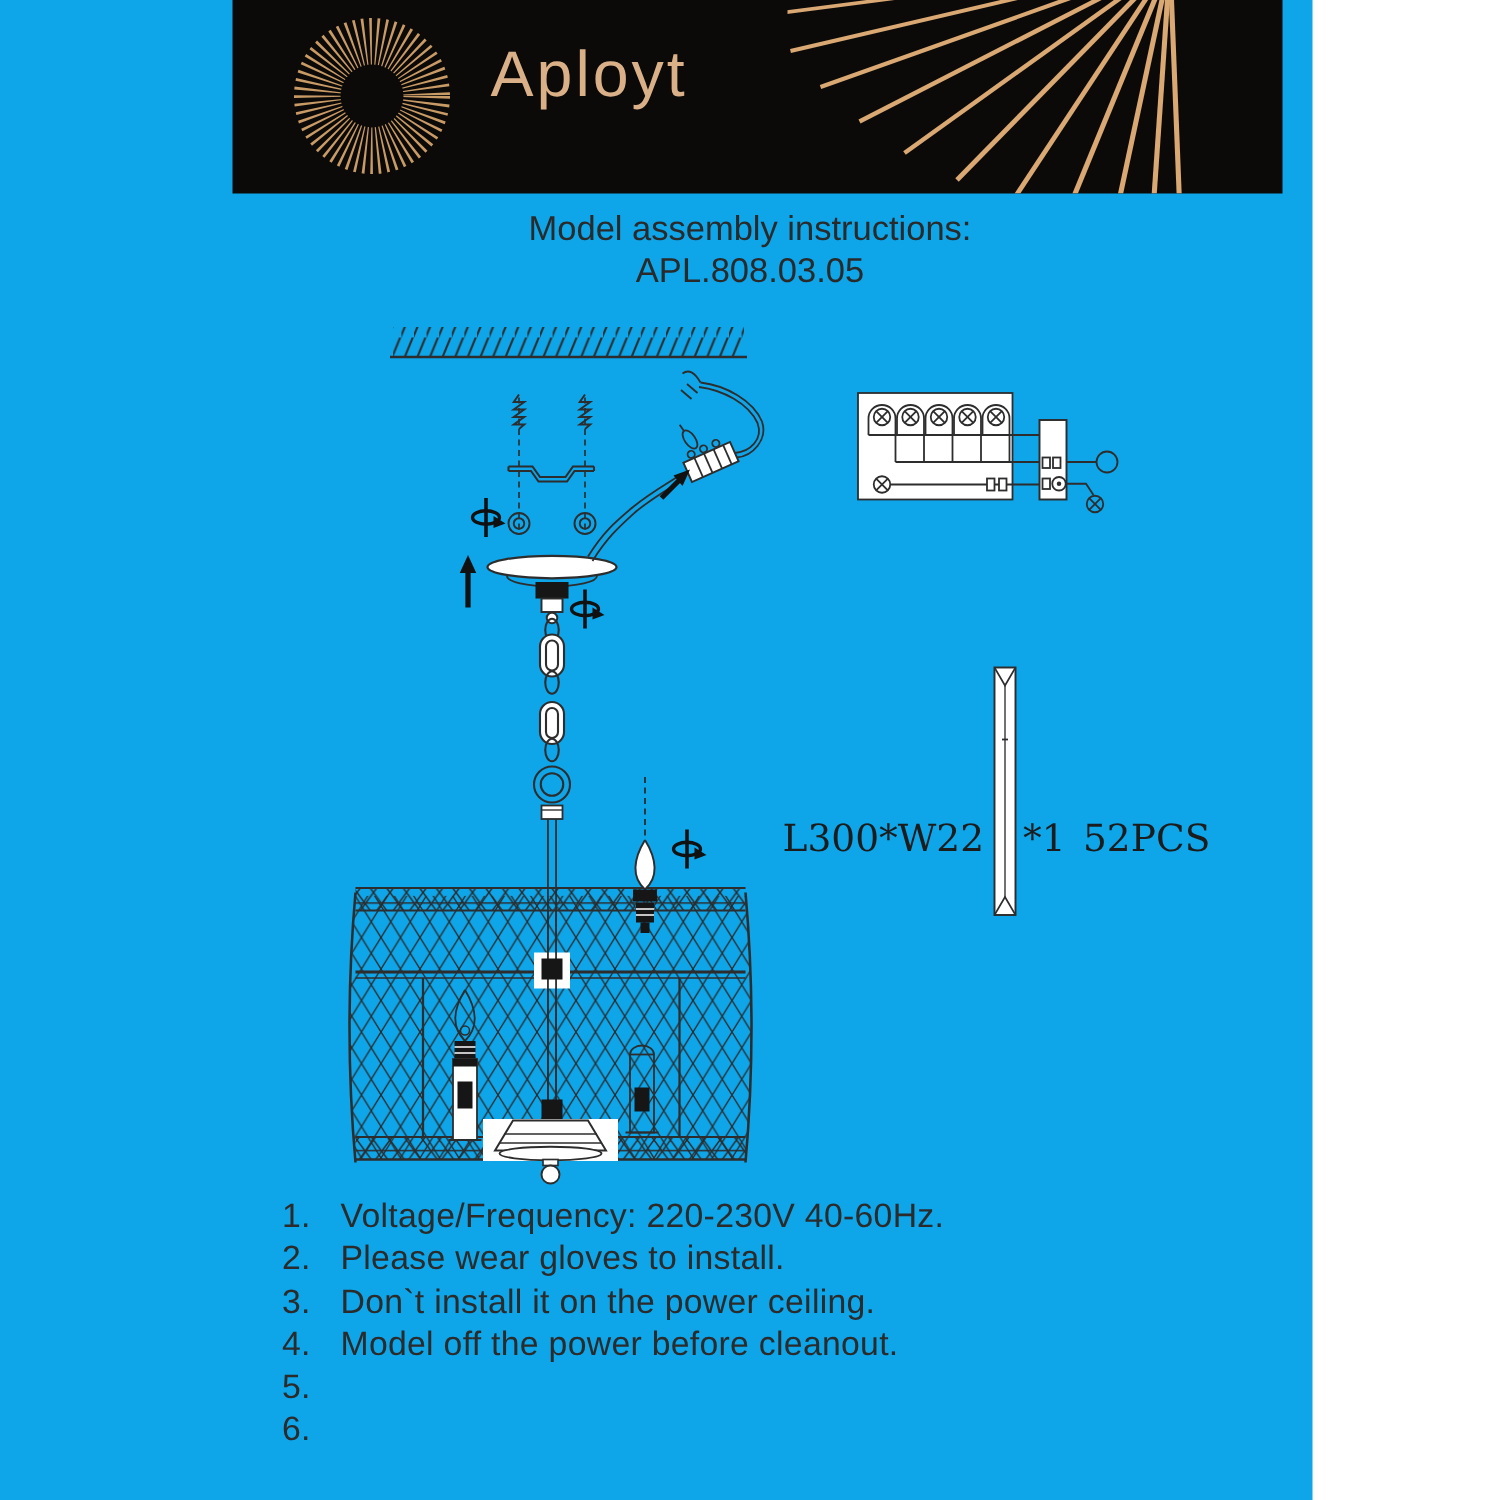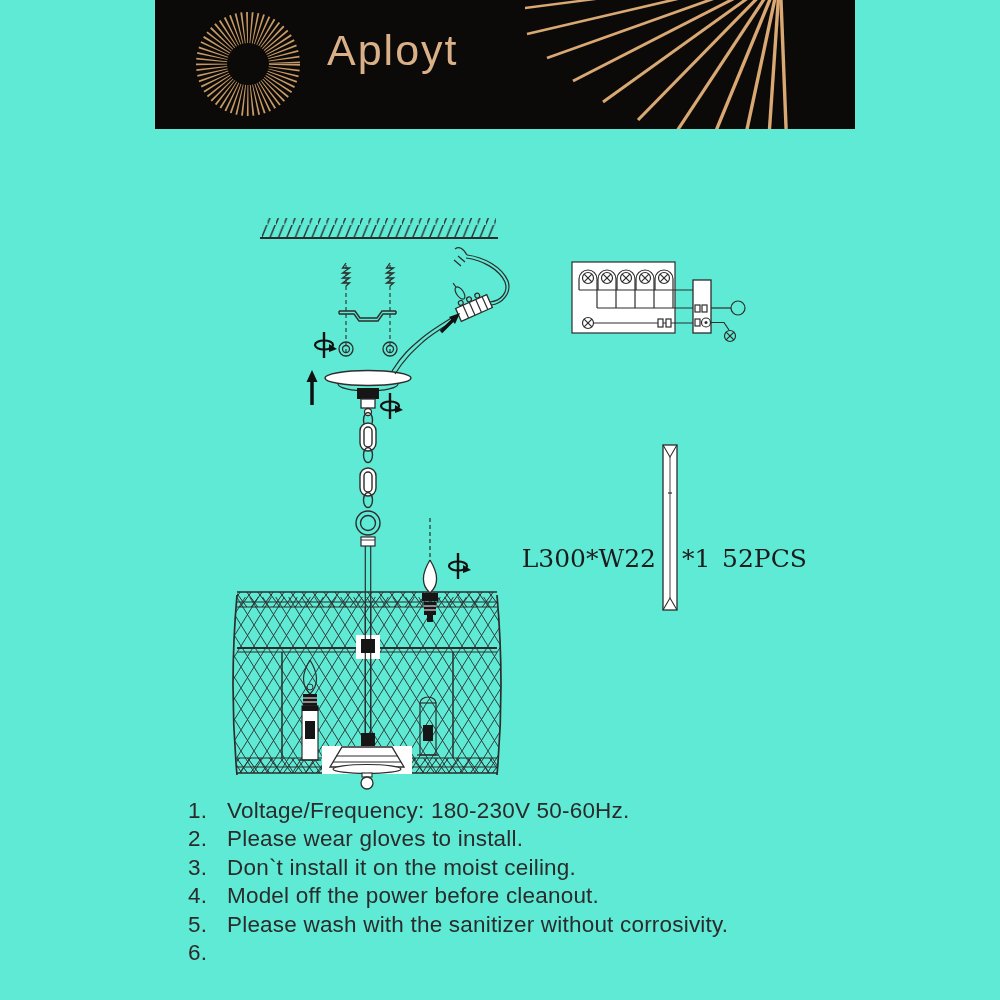"Aployt" .page { background: #5eead4 -> #0ea5e9; width: 1000px -> 875px }
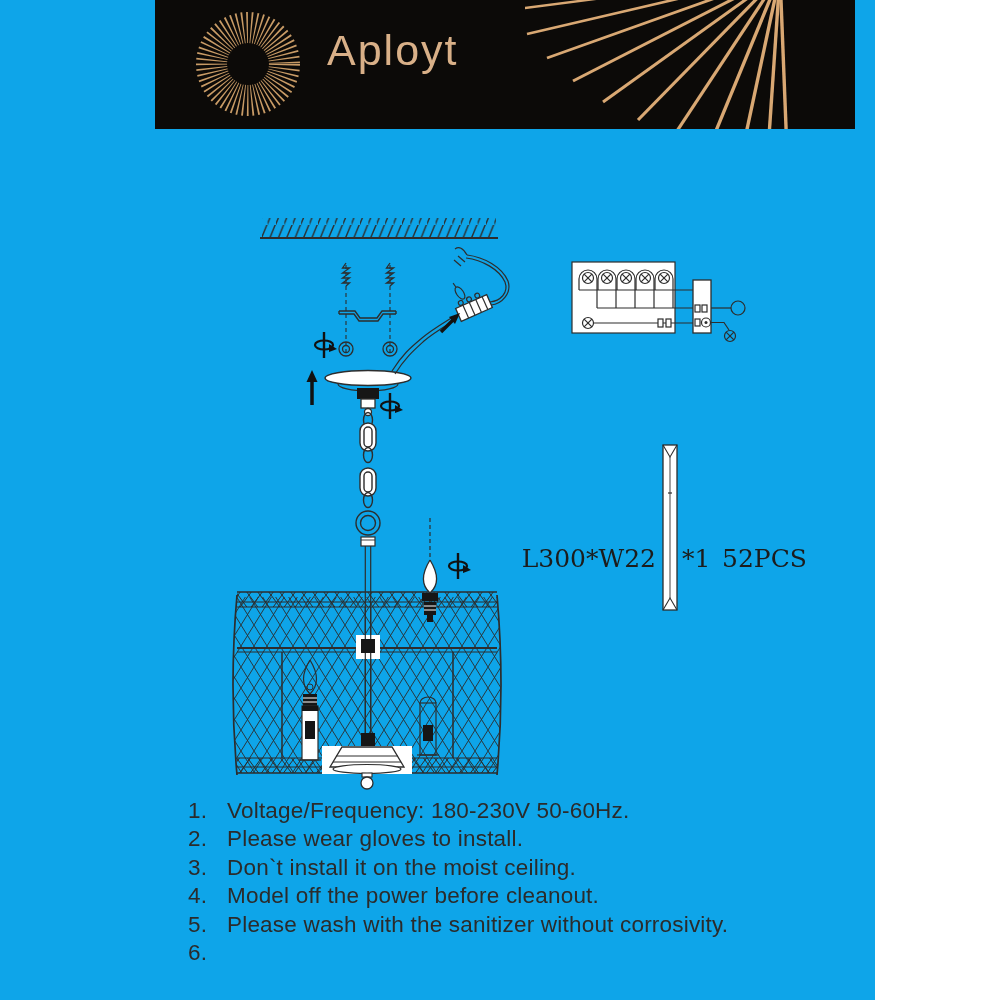"Model assembly instructions:" div.head-block { html: none -> <div> <div>Model assembly instructions:</div> <div>APL.808.03.05</div> </div> }
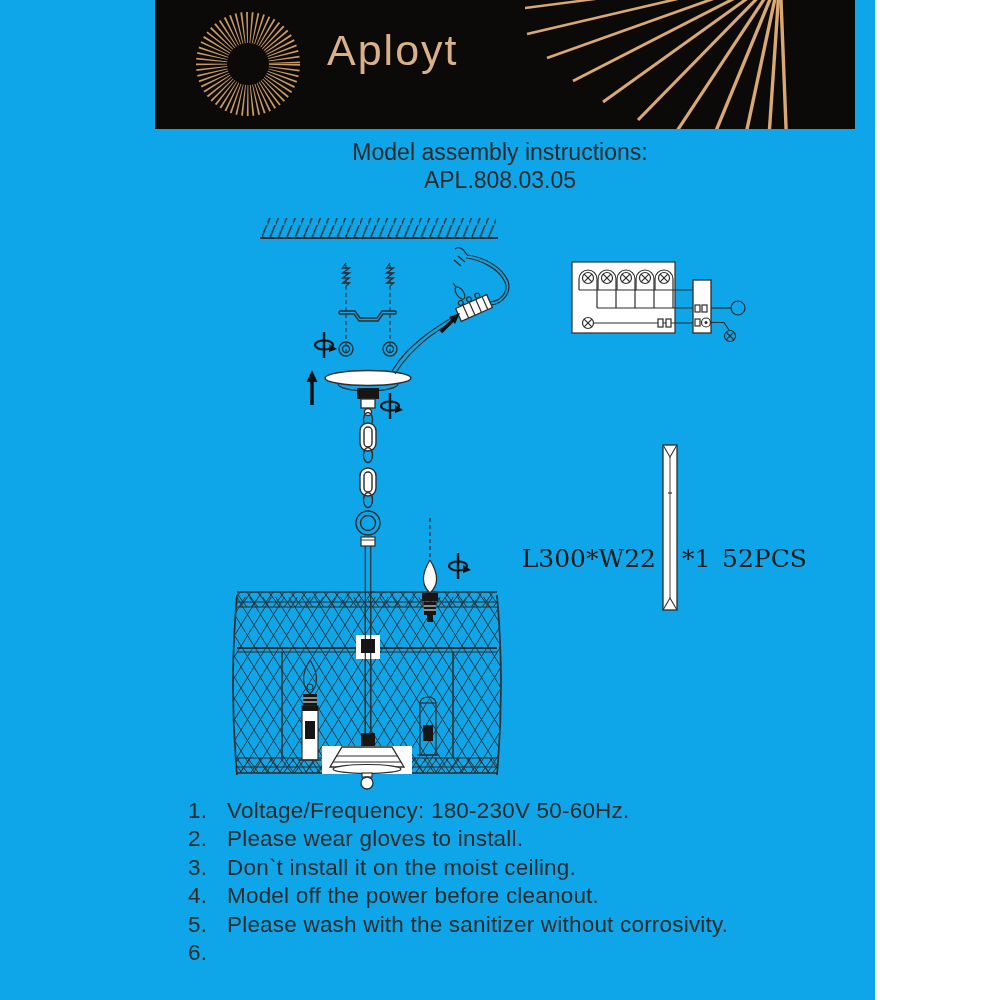"Voltage/Frequency: 180-230V 50-60Hz." span.inst-text { text: 180-230V 50-60Hz -> 220-230V 40-60Hz }
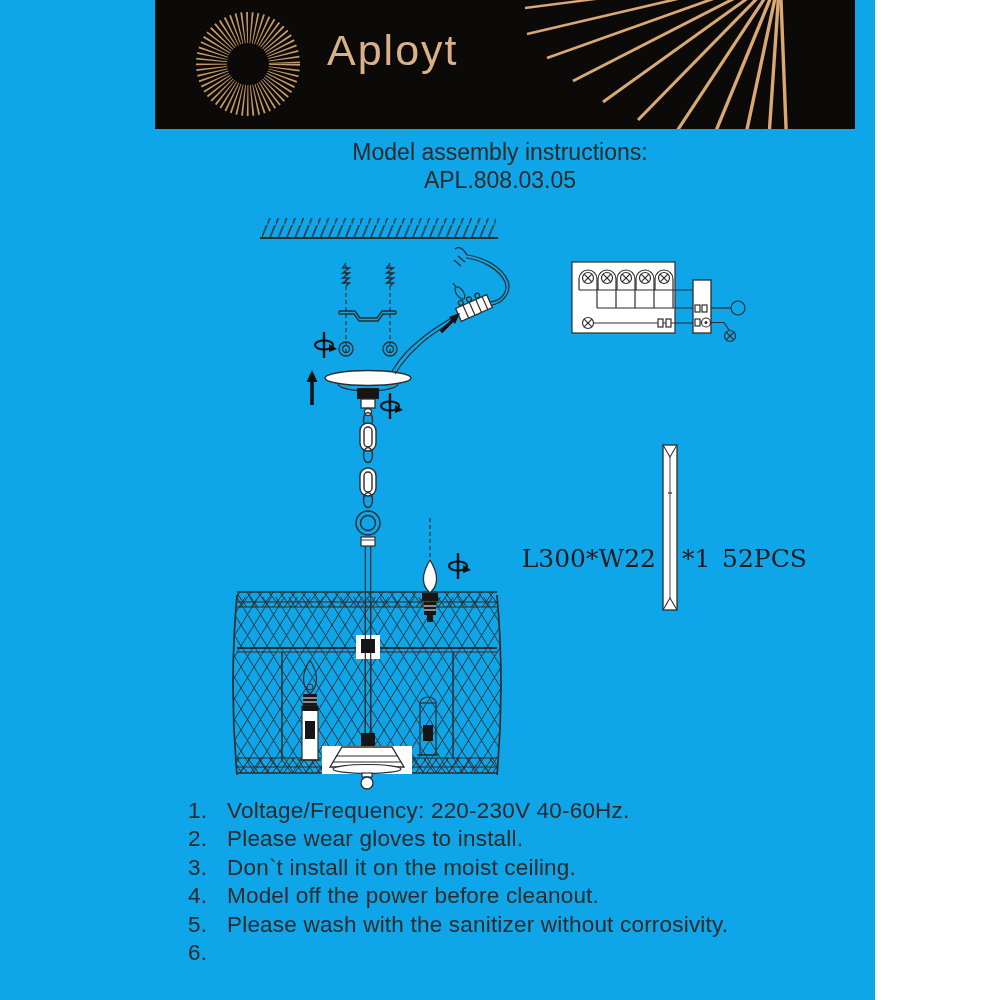"Don`t install it on the" span.inst-text { text: moist -> power }
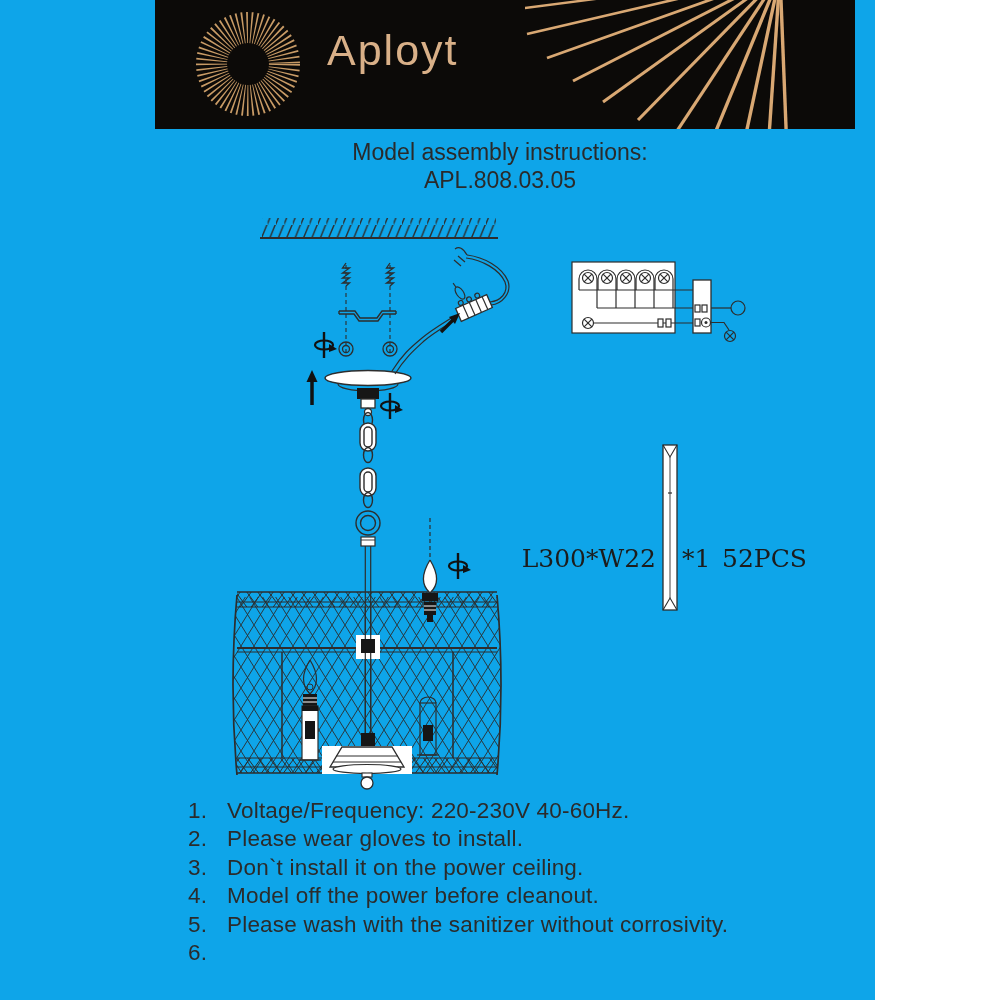"Please wash with the sanitizer" span.inst-text { html: <span>Please wash with the sanitizer without corrosivity.</span> -> none }
